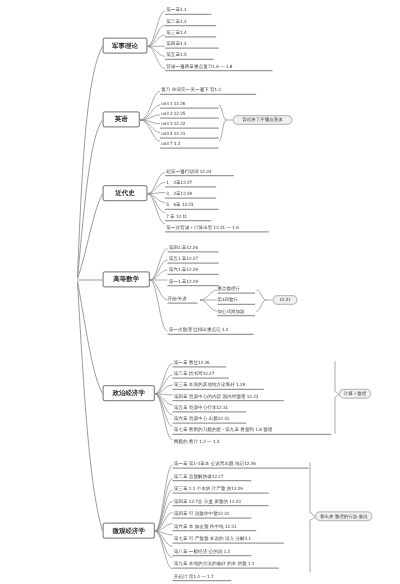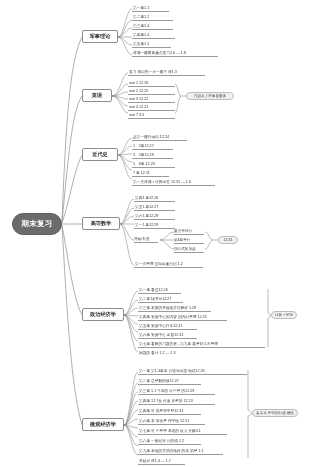"期末复习" div.node { html: <div> <span>期末复习</span> </div> -> none }
